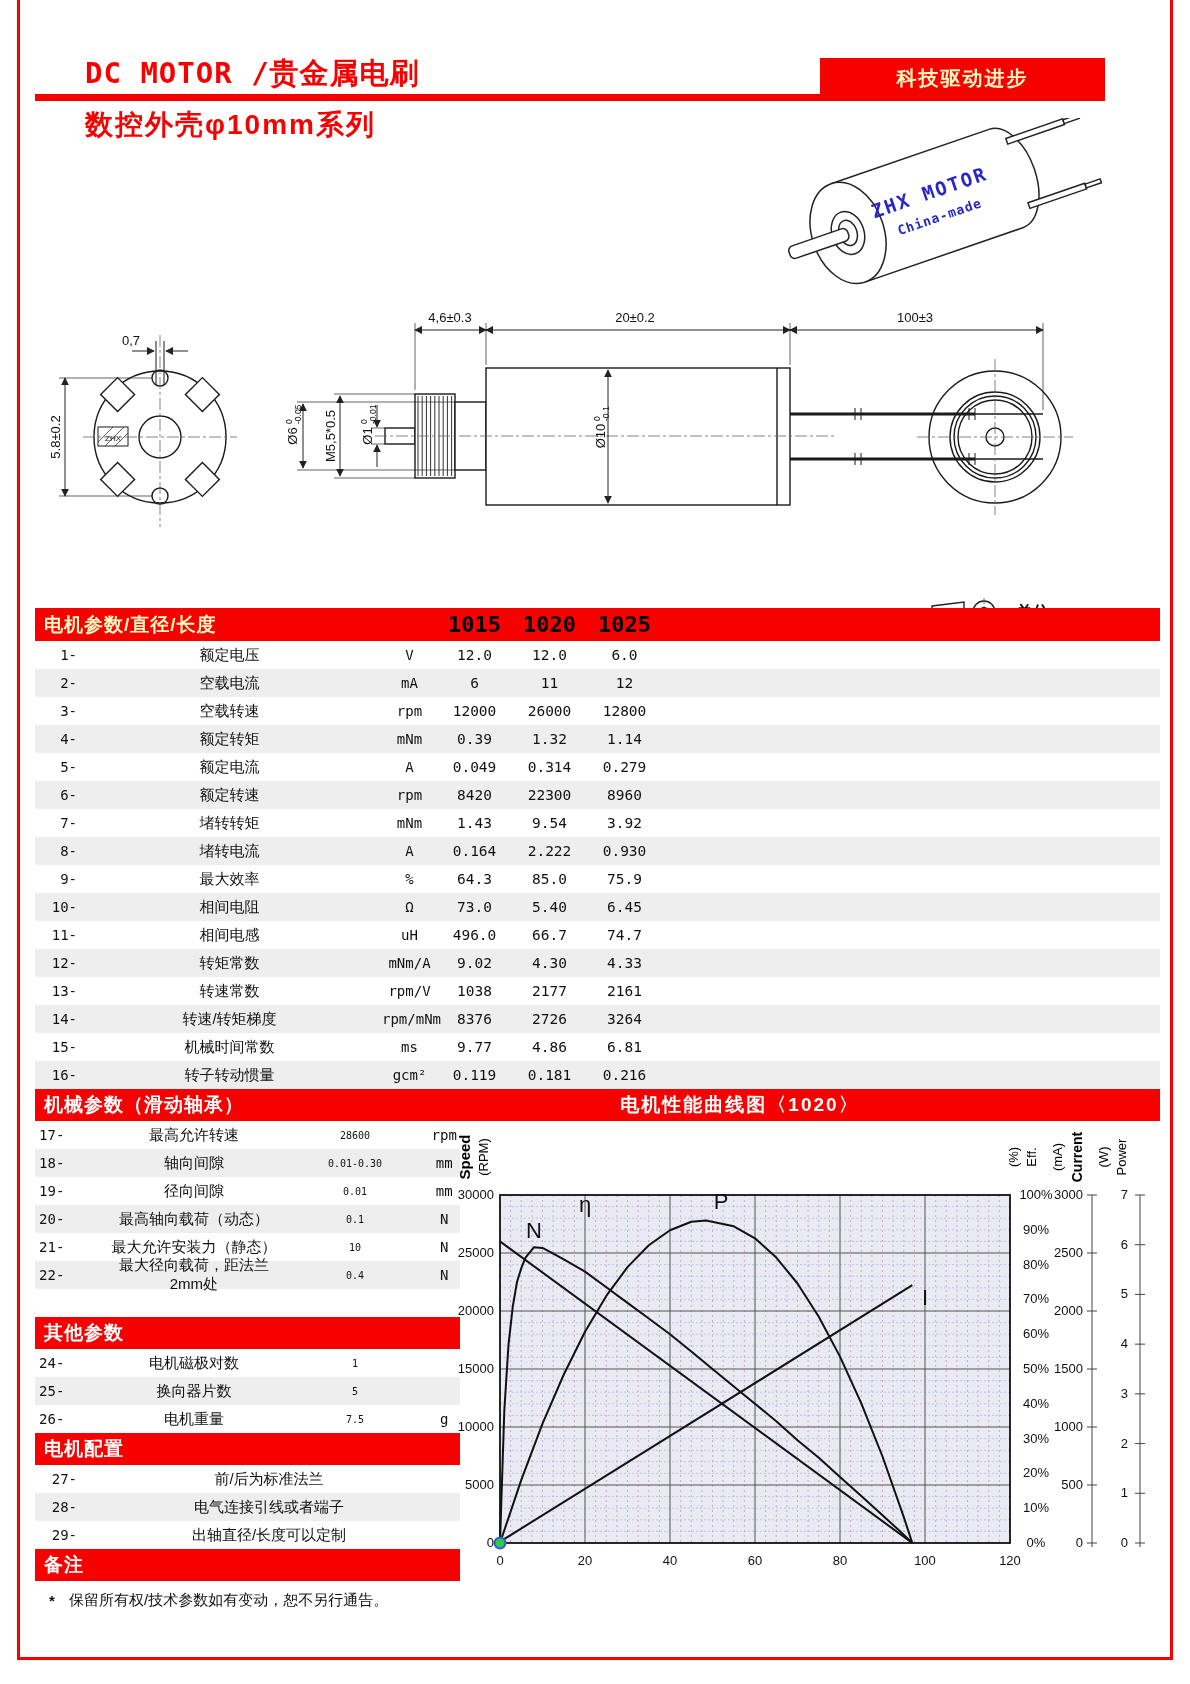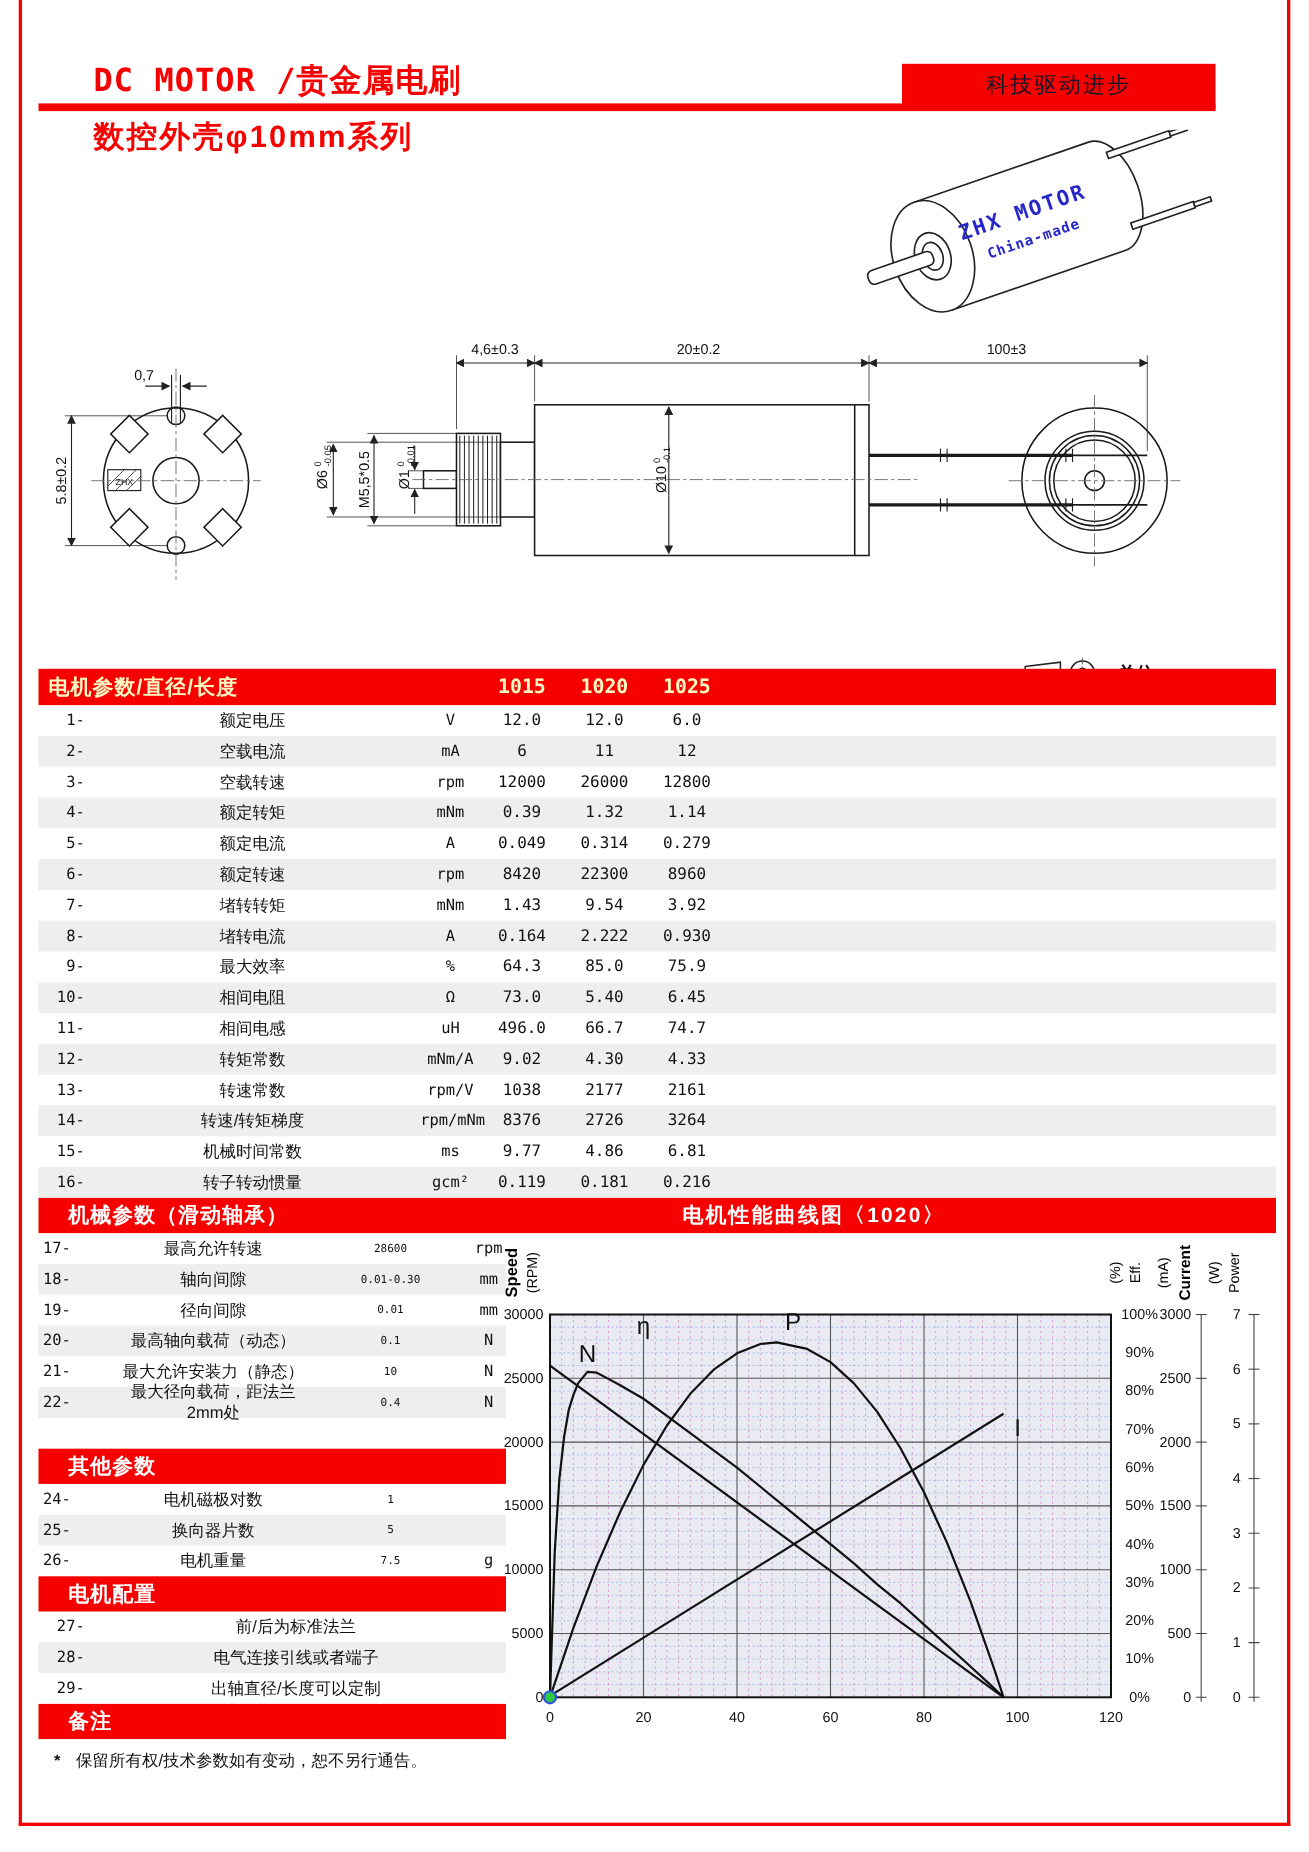"科技驱动进步" .slogan { color: #0f172a -> #fef9c3; font-weight: normal -> bold }
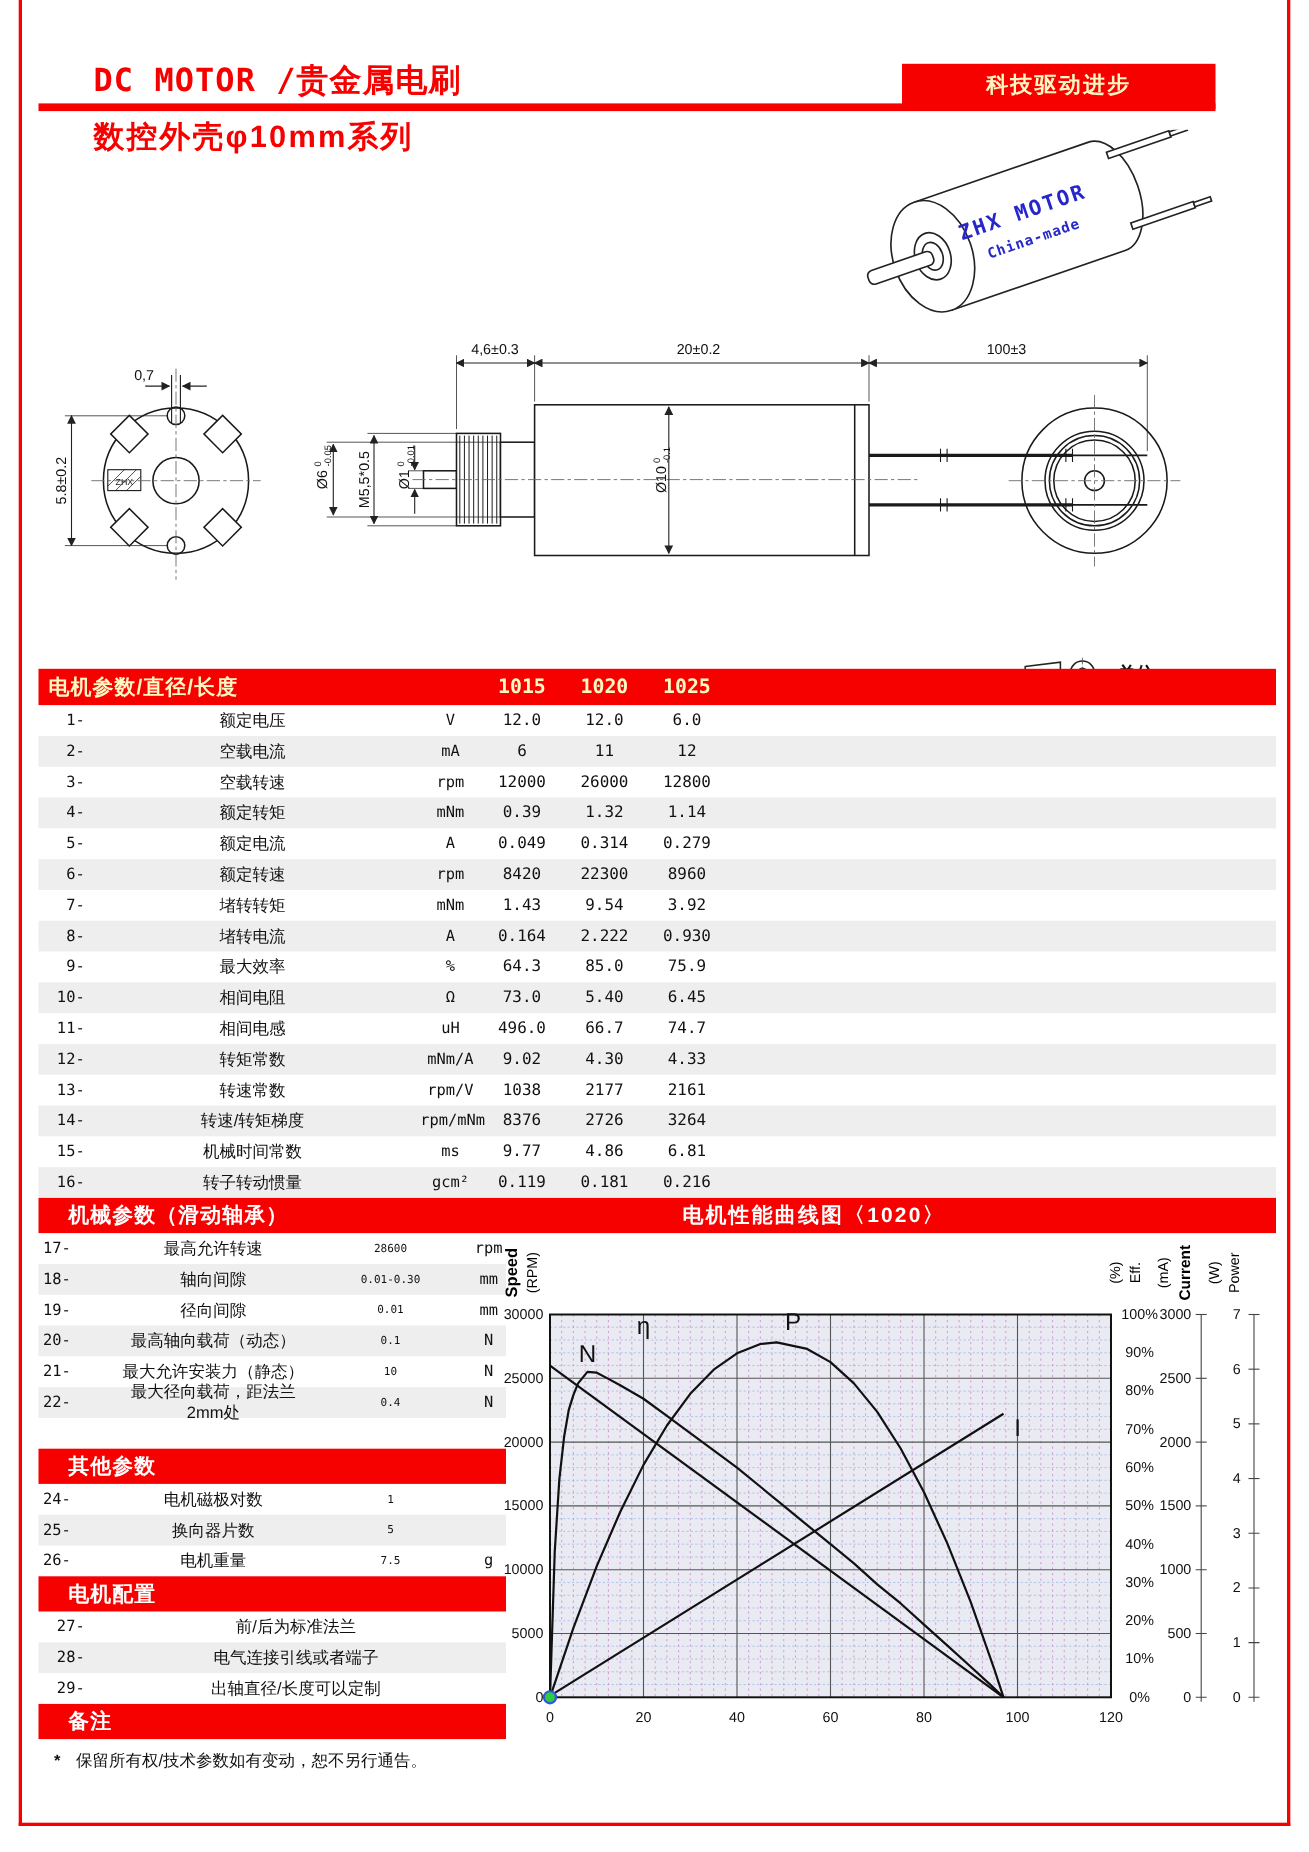"1015" .hdr-models .h-model { color: #fef9c3 -> #000000; font-size: 18px -> 22px }
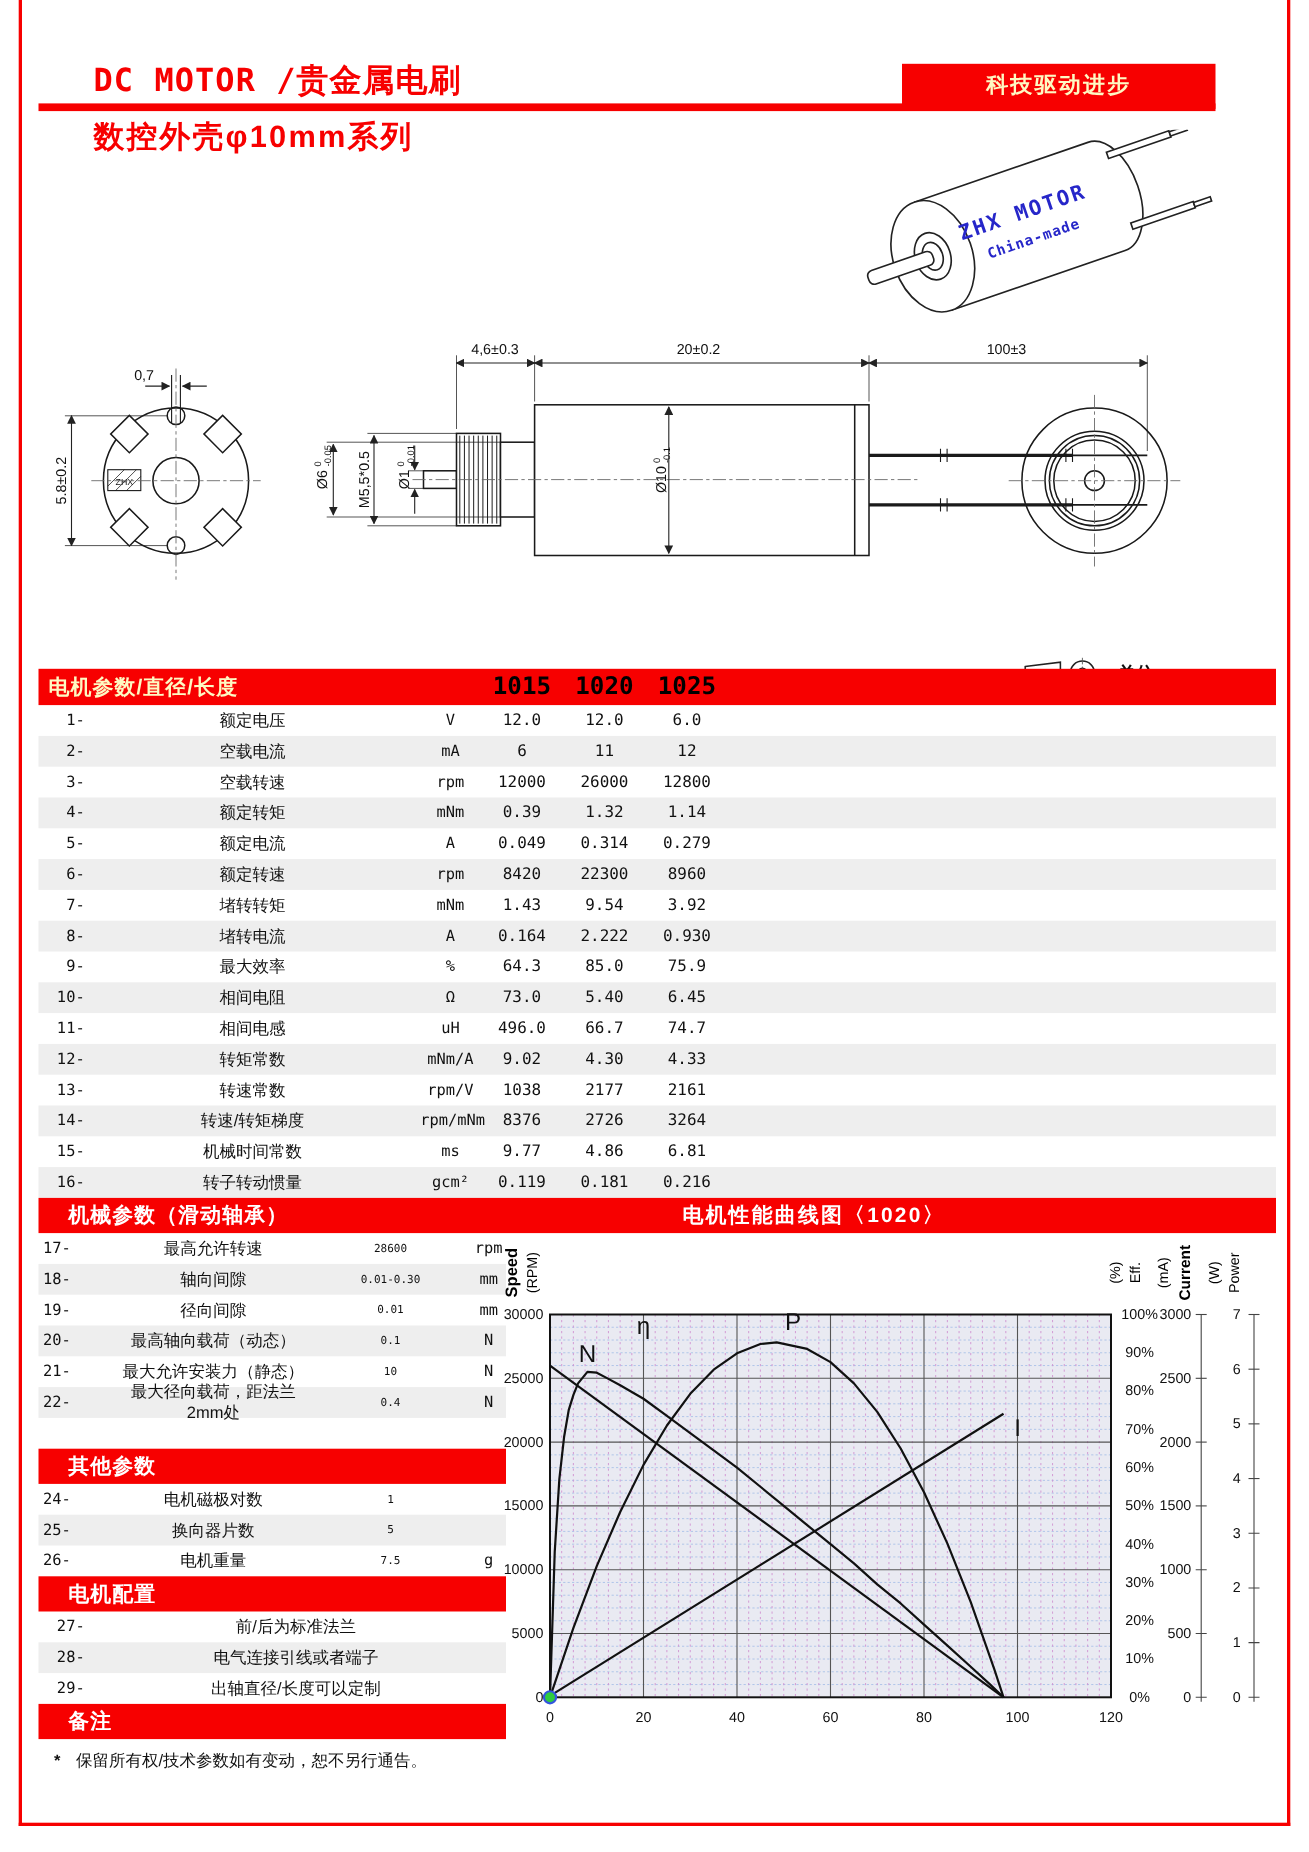"机械参数（滑动轴承）" .band { padding-left: 27px -> 9px }
